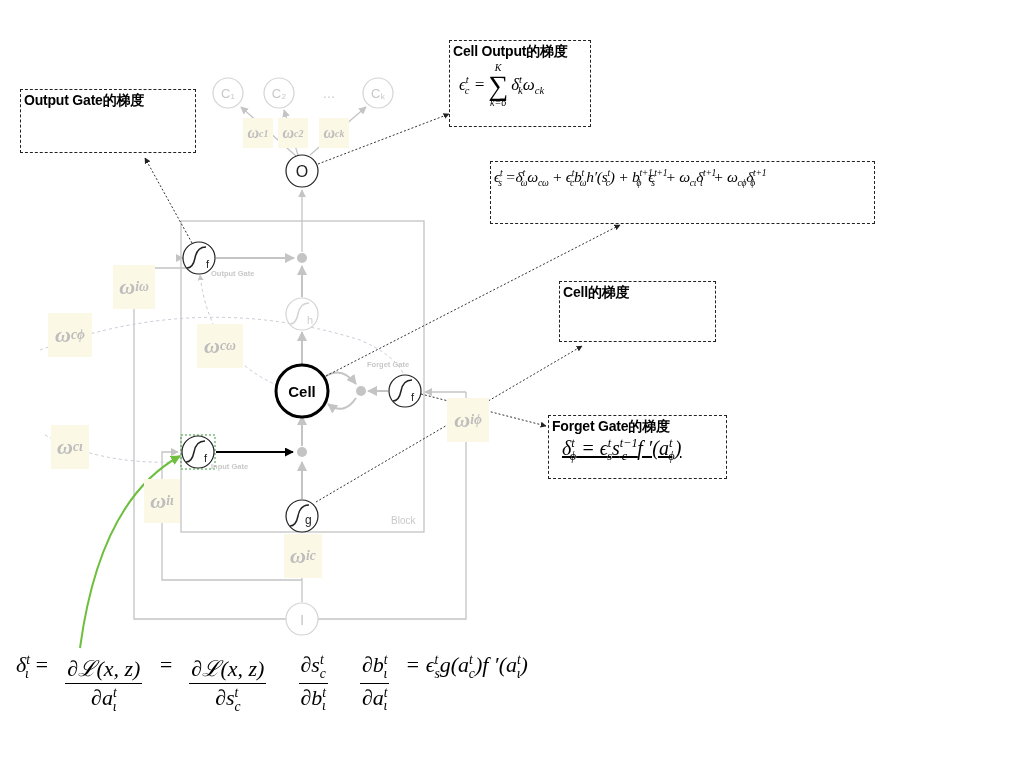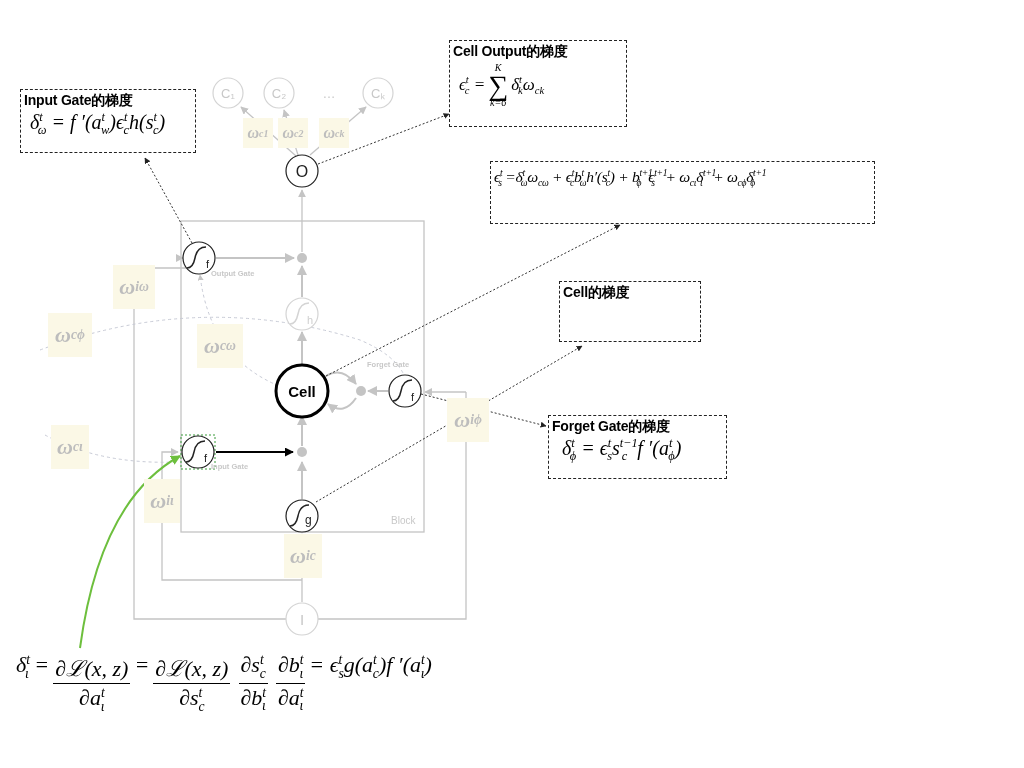"Cell Output的梯度" div.box { width: 178px -> 142px }
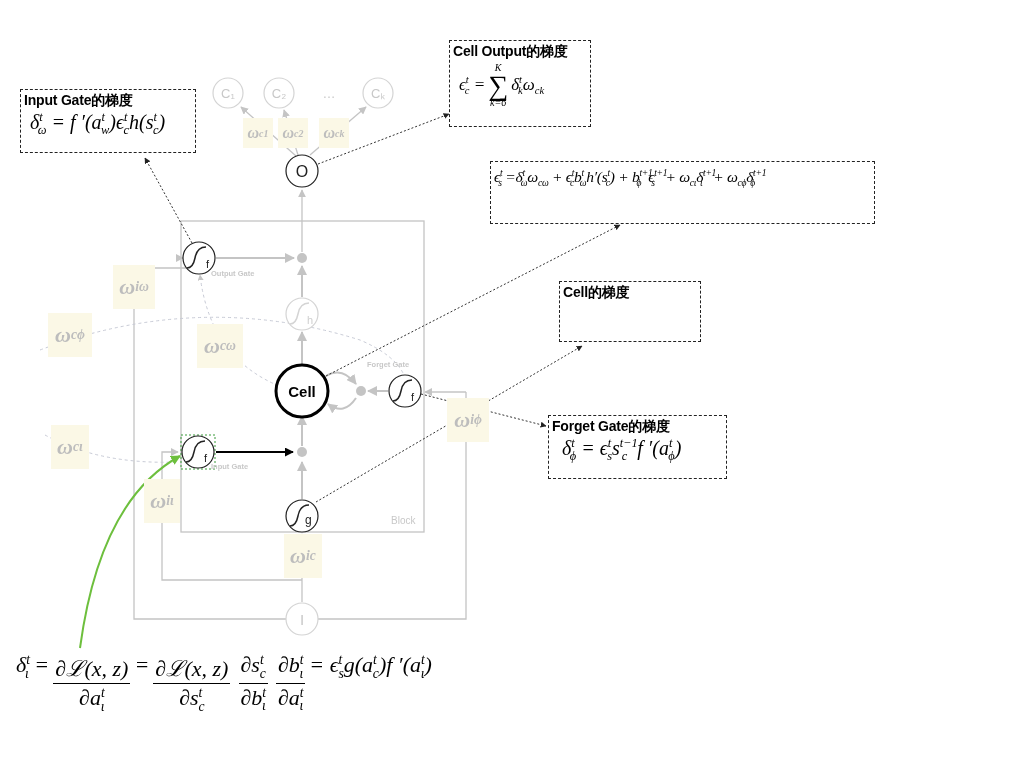"Input Gate的梯度" div.box-title { text: Input -> Output }
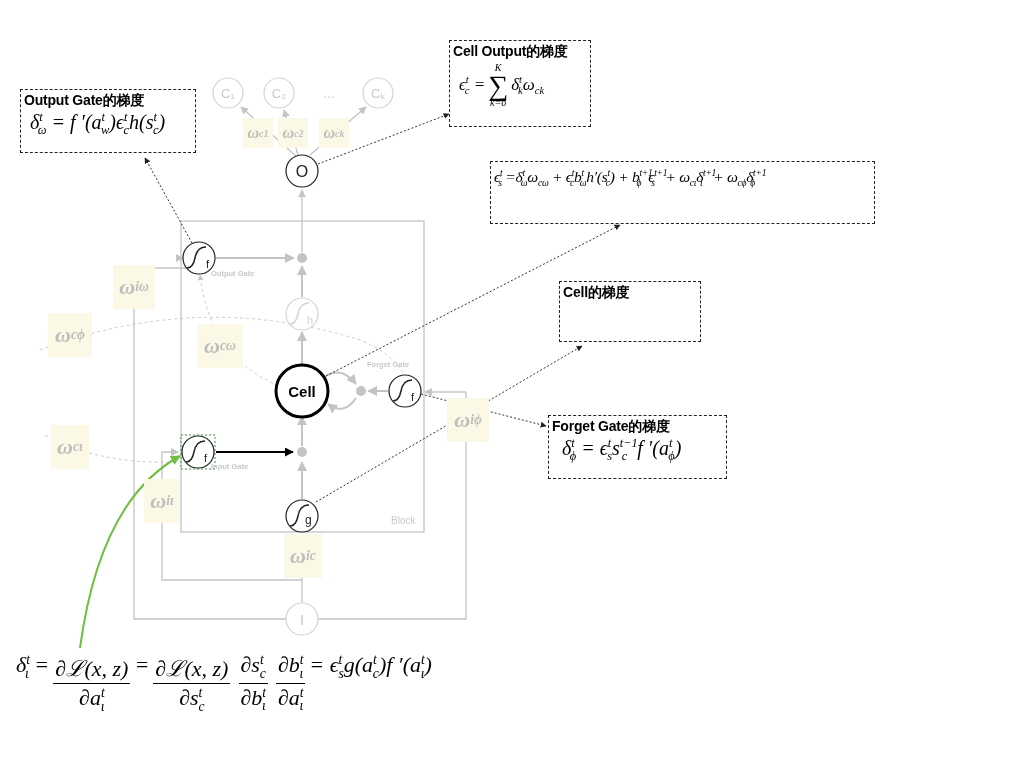"δtω = f ′(atw)ϵtch(stc)" div.math { html: <div>δ<sup>t</sup><sub>ω</sub> = f ′(a<sup>t</sup><sub>w</sub>)ϵ<sup>t</sup><sub>c</sub>h(s<sup>t</sup><sub>c</sub>)</div> -> none }
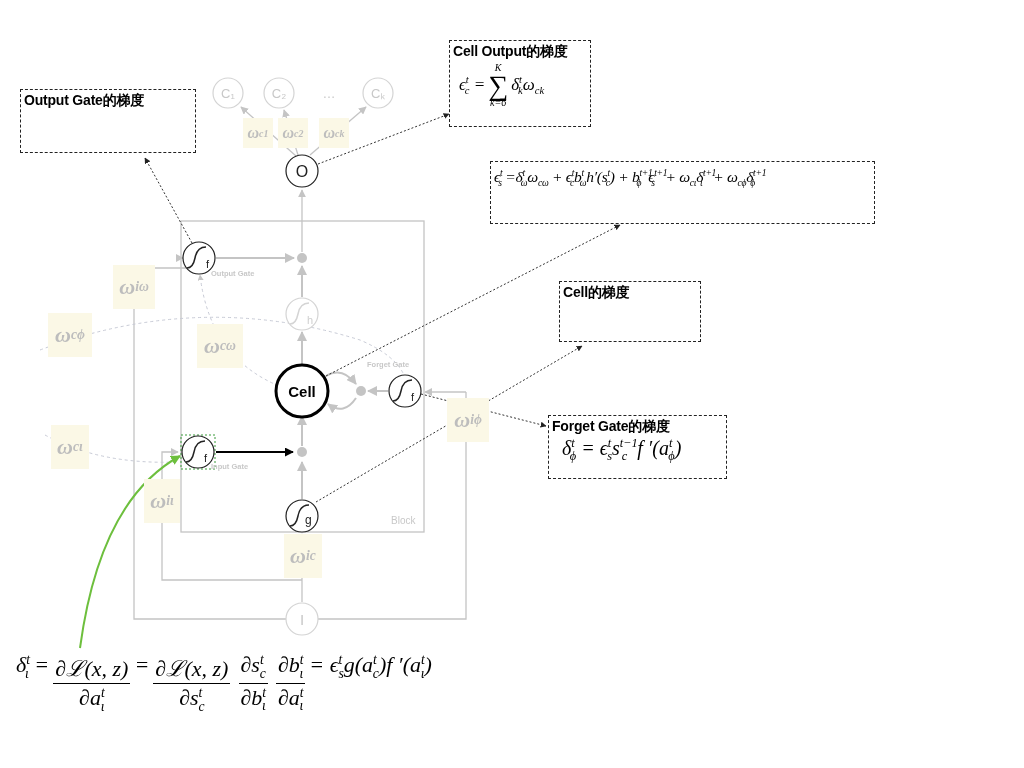"Cell的梯度" div.box { width: 142px -> 157px }
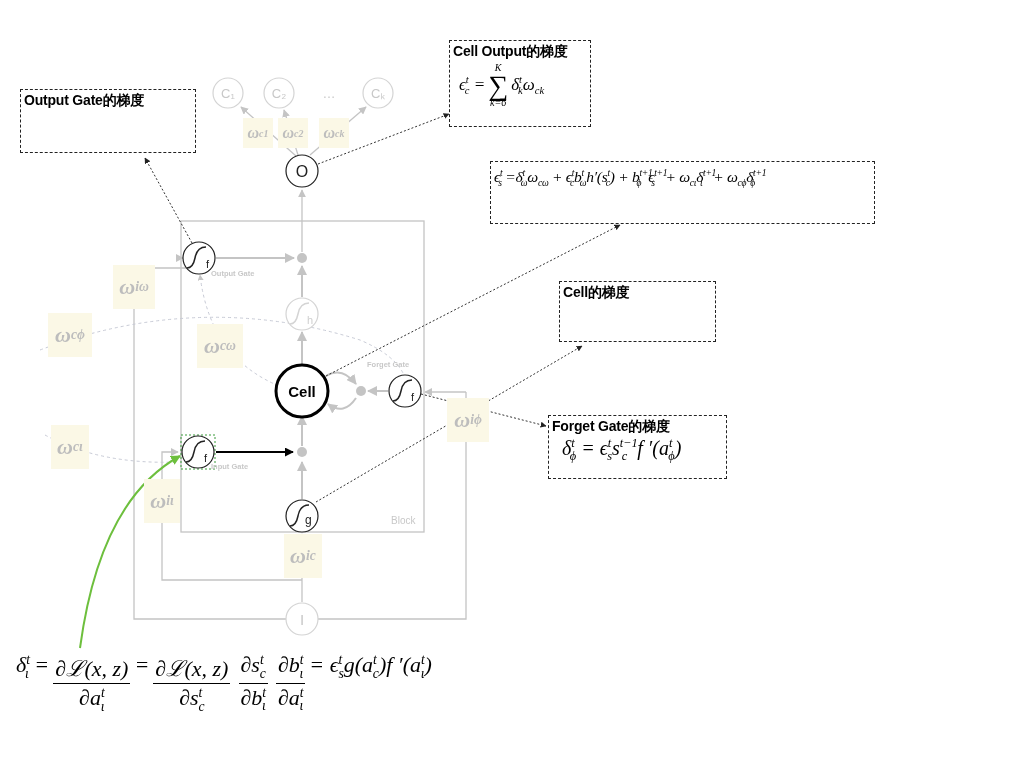"δtϕ = ϵtsst−1c f ′(atϕ)" div.math { text-decoration: none -> underline }
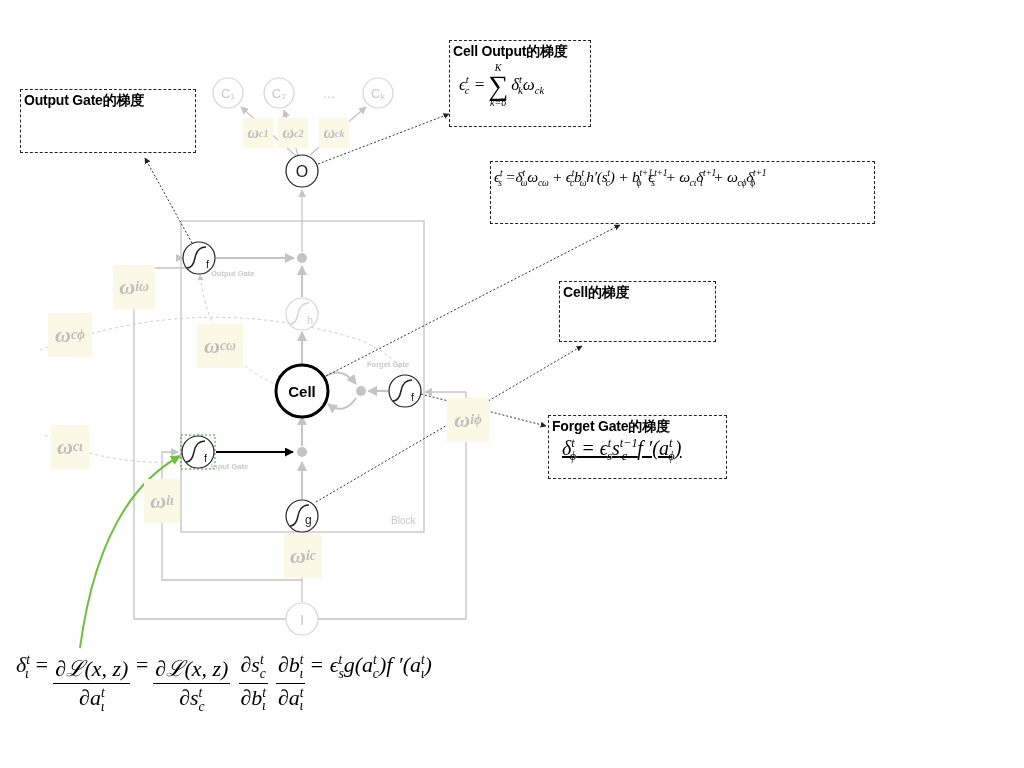"∂ℒ(x, z)" .frac { margin: 0 4px -> 0 16px }
